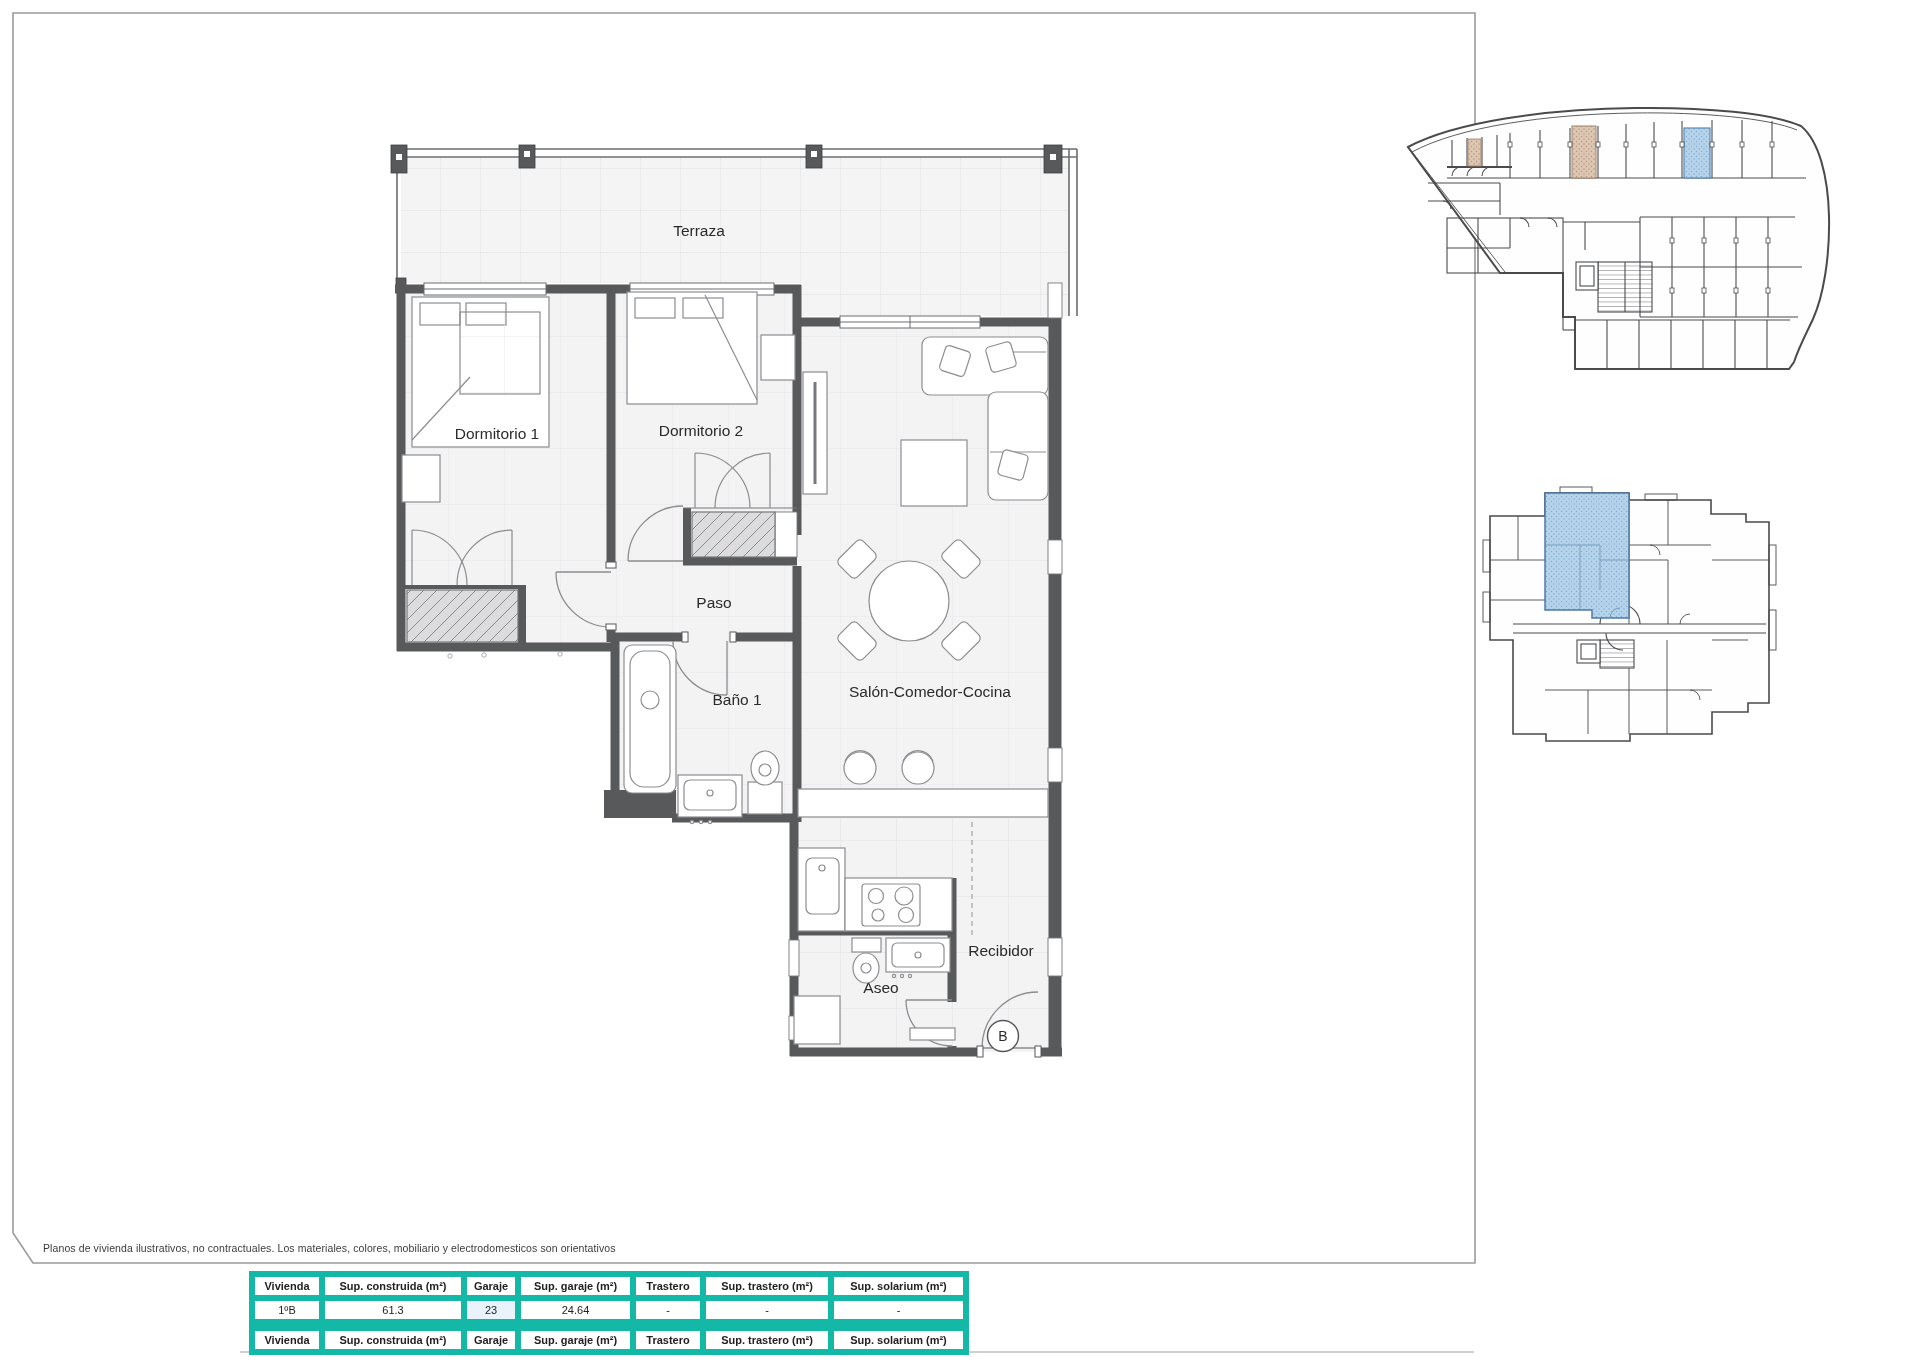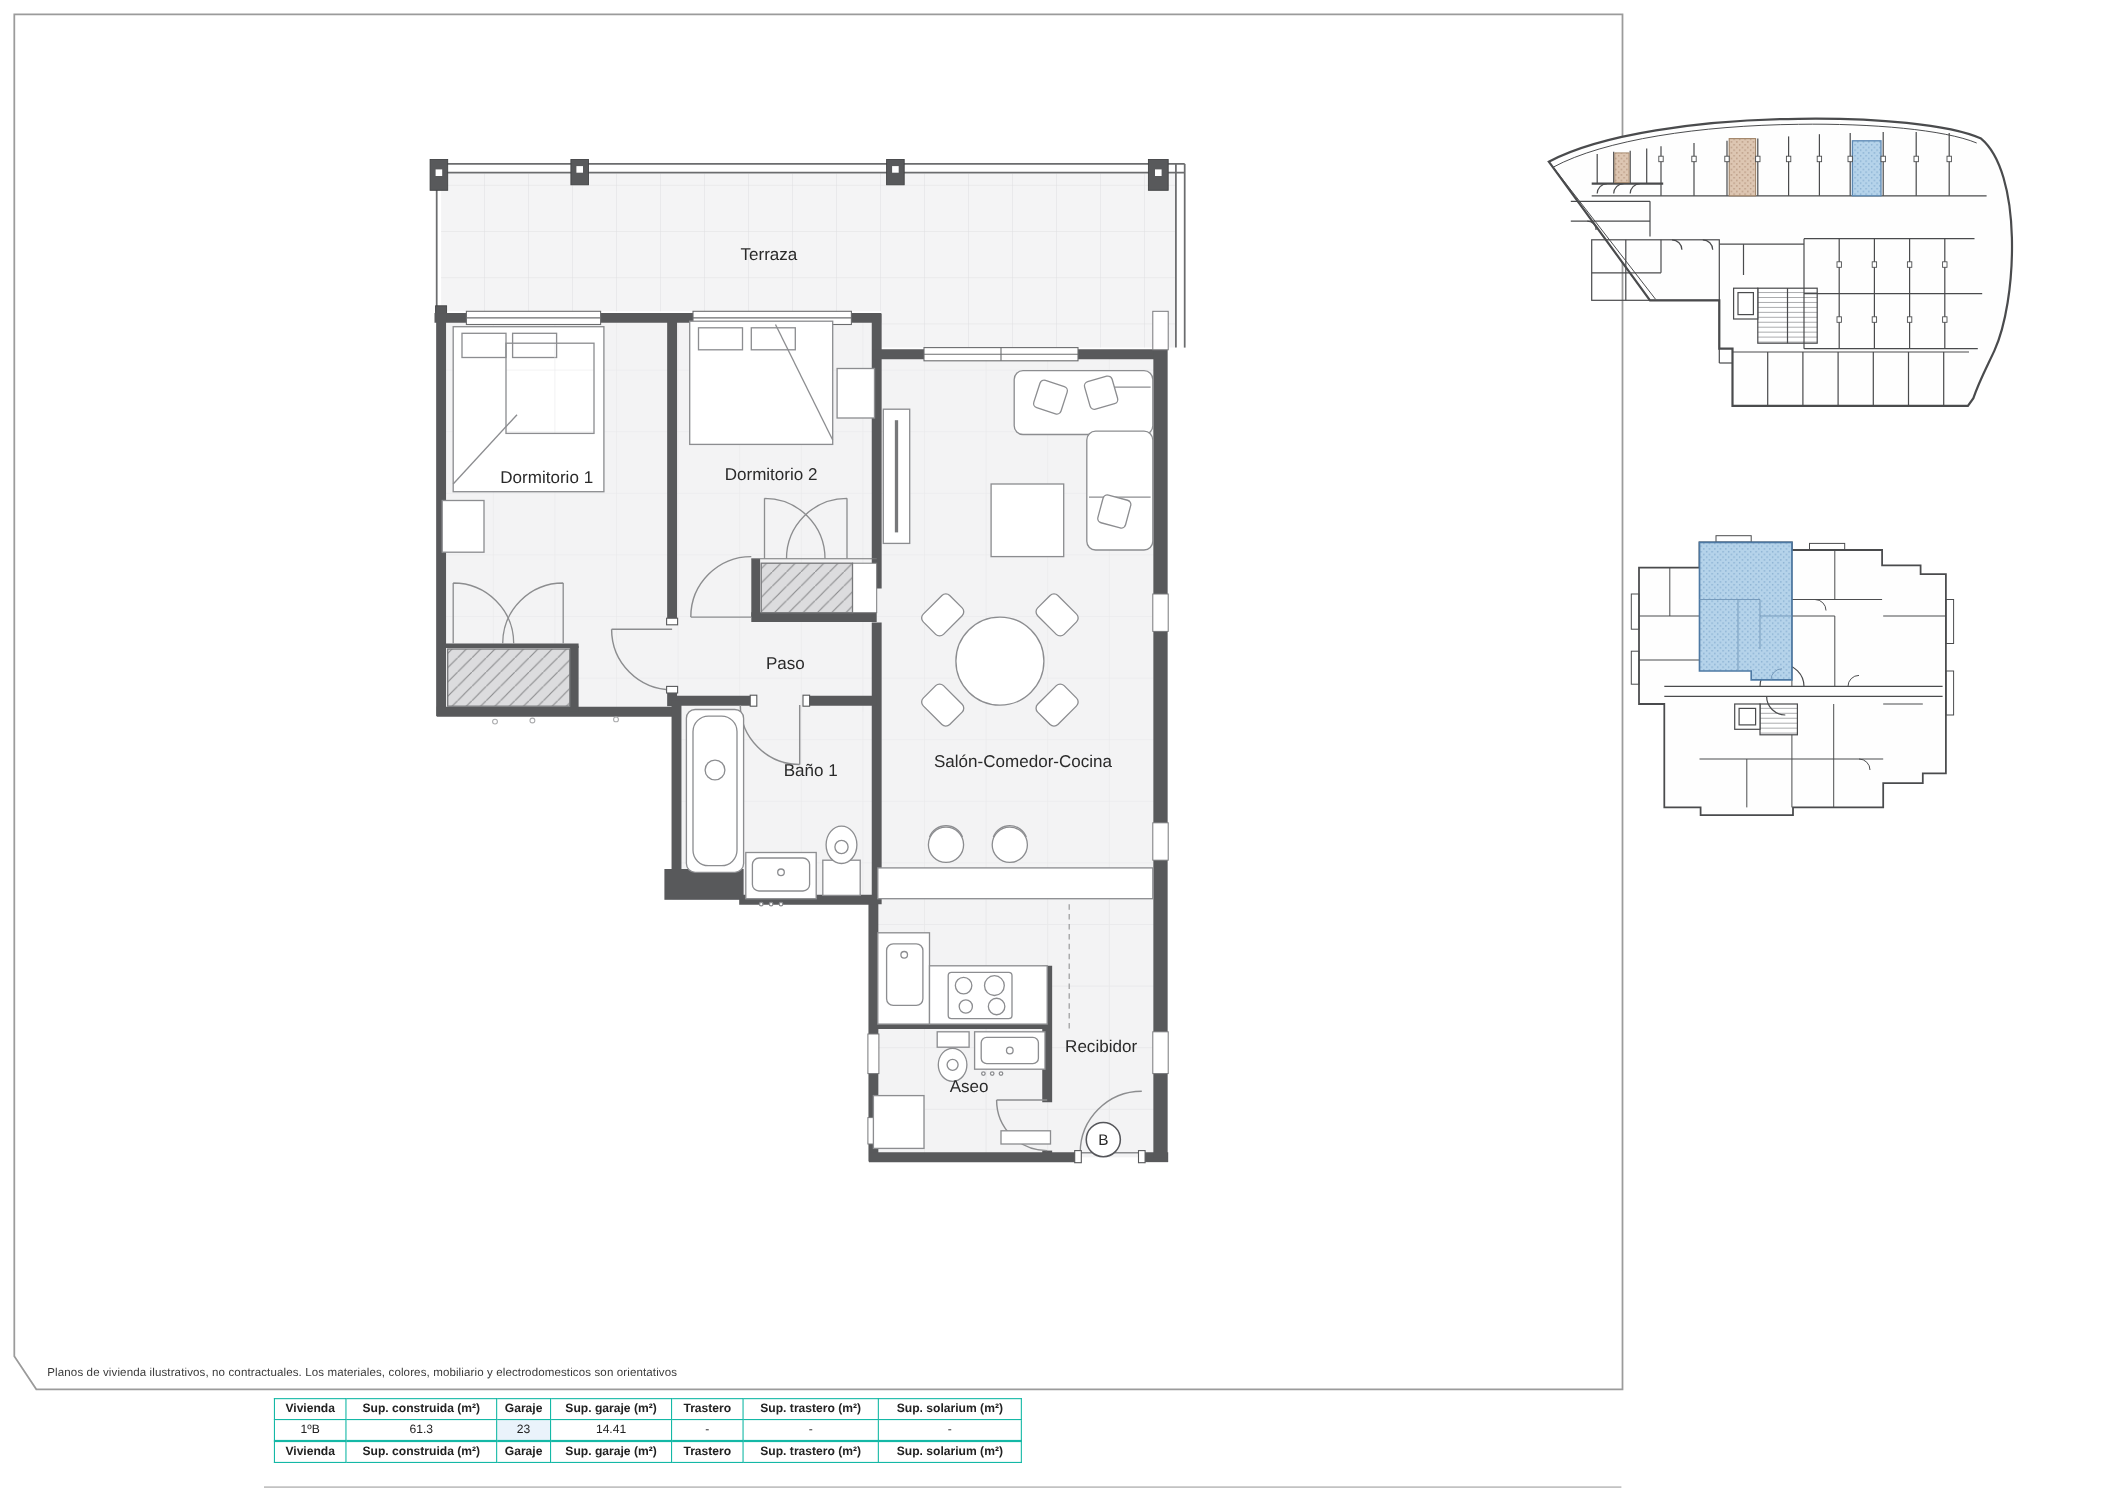"Vivienda" td,th { border: 1px solid #14b8a6 -> 6px solid #14b8a6 }
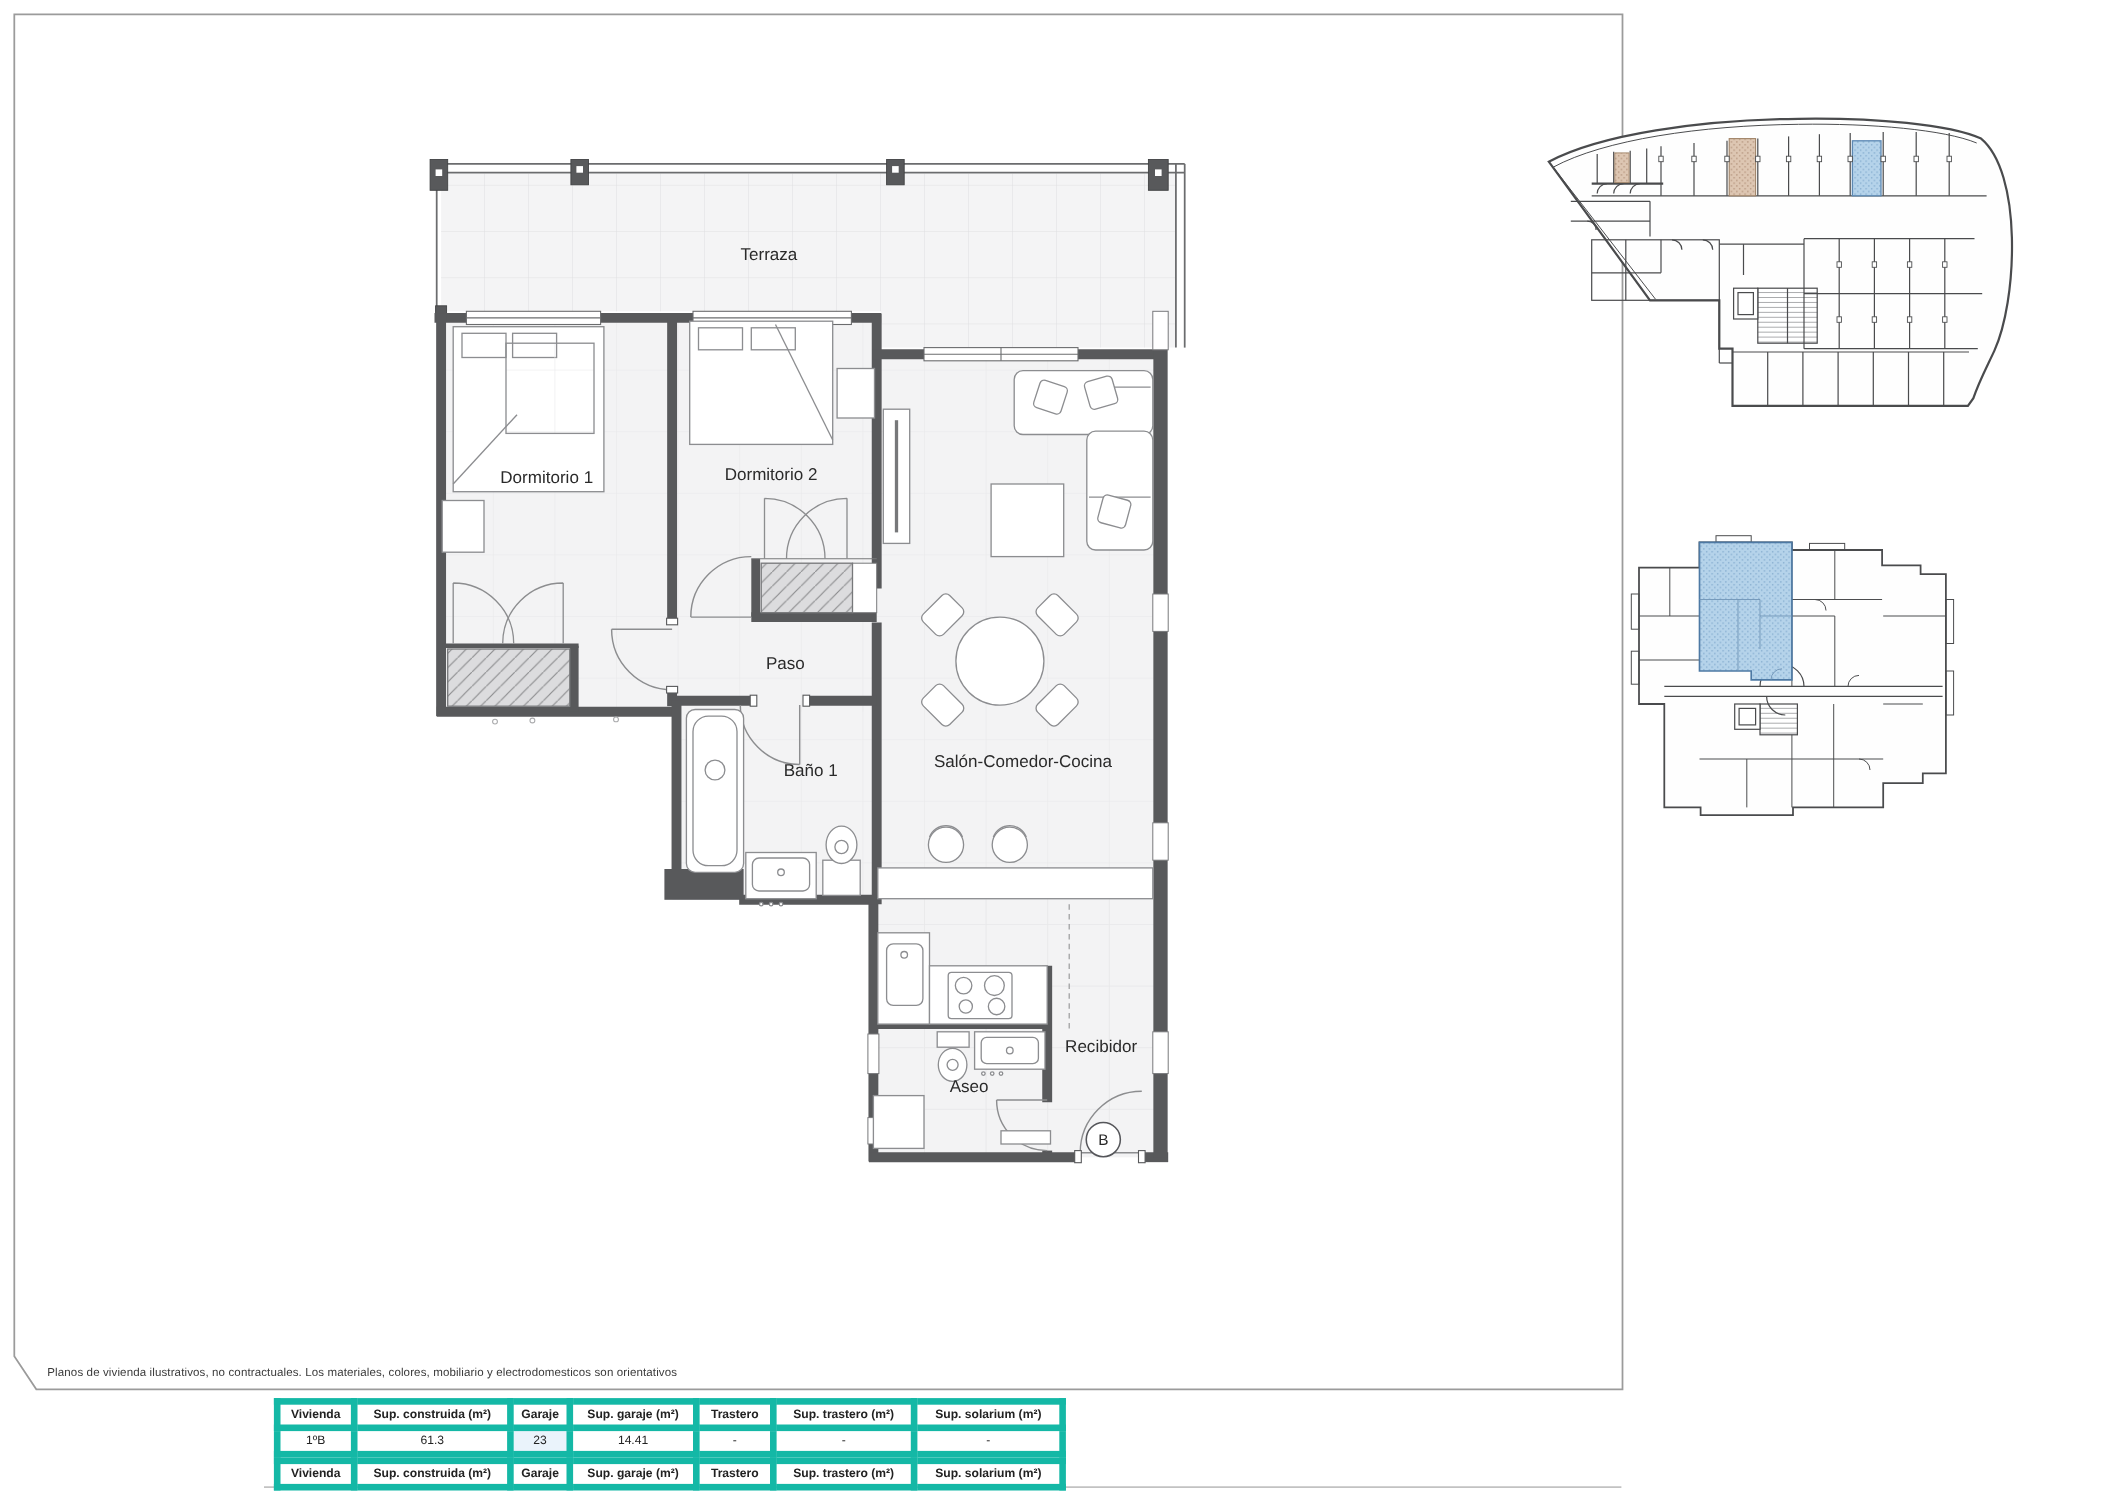"14.41" td { text: 14.41 -> 24.64 }
